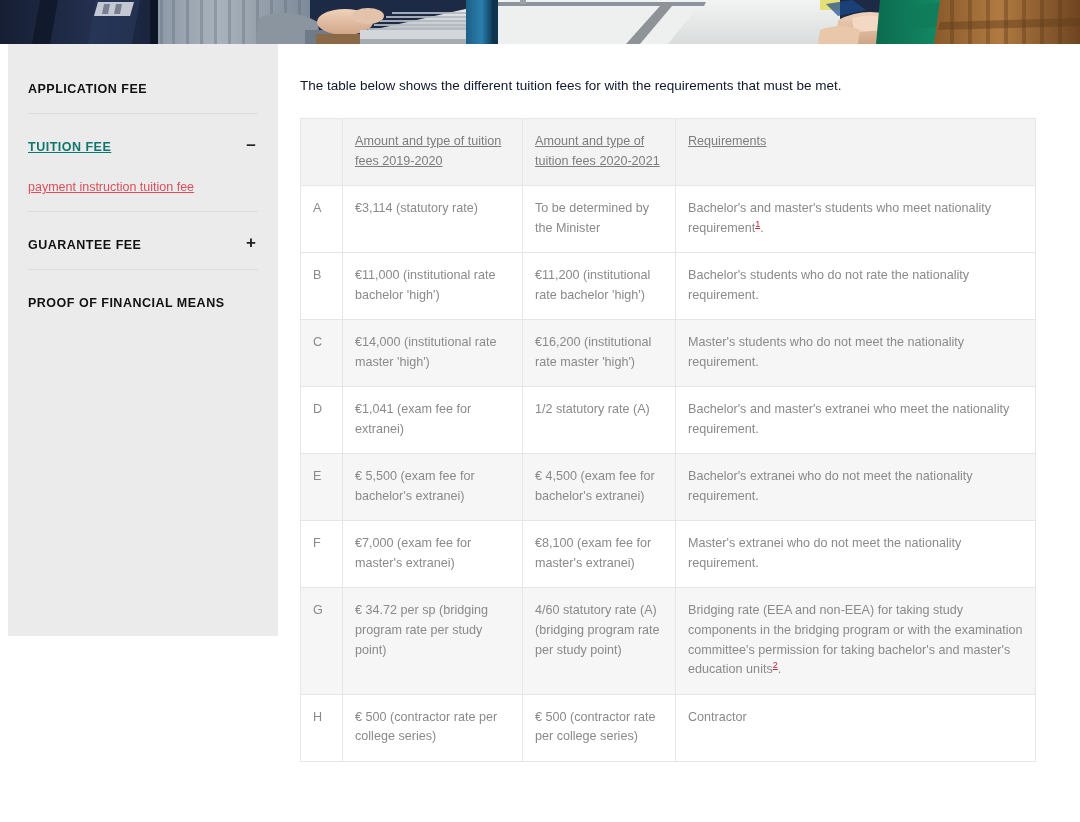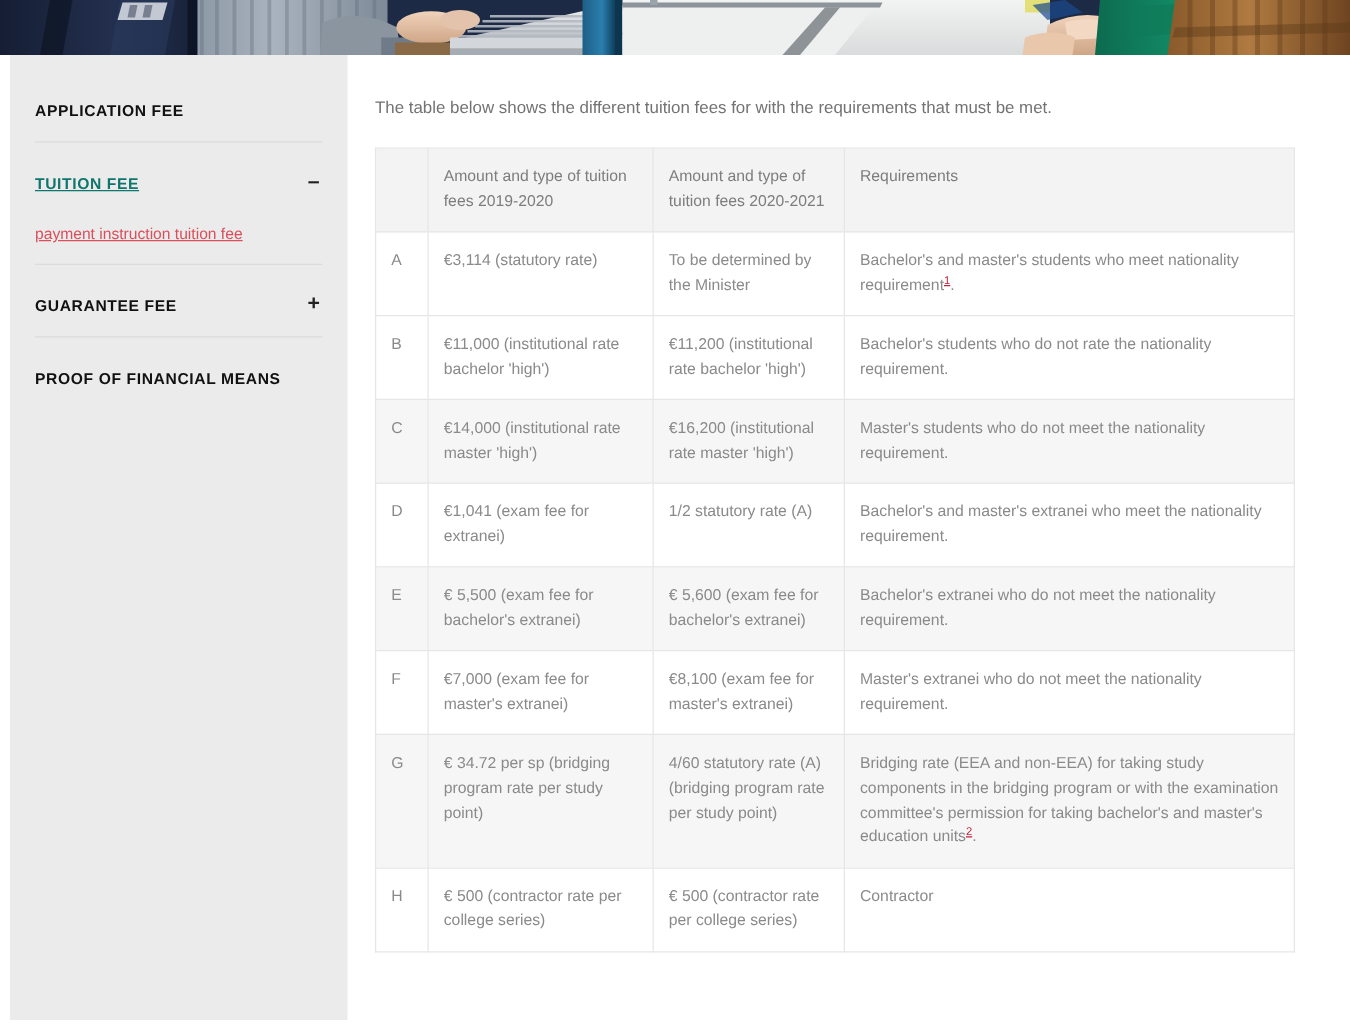"APPLICATION FEE" .sidebar { height: 772px -> 592px }
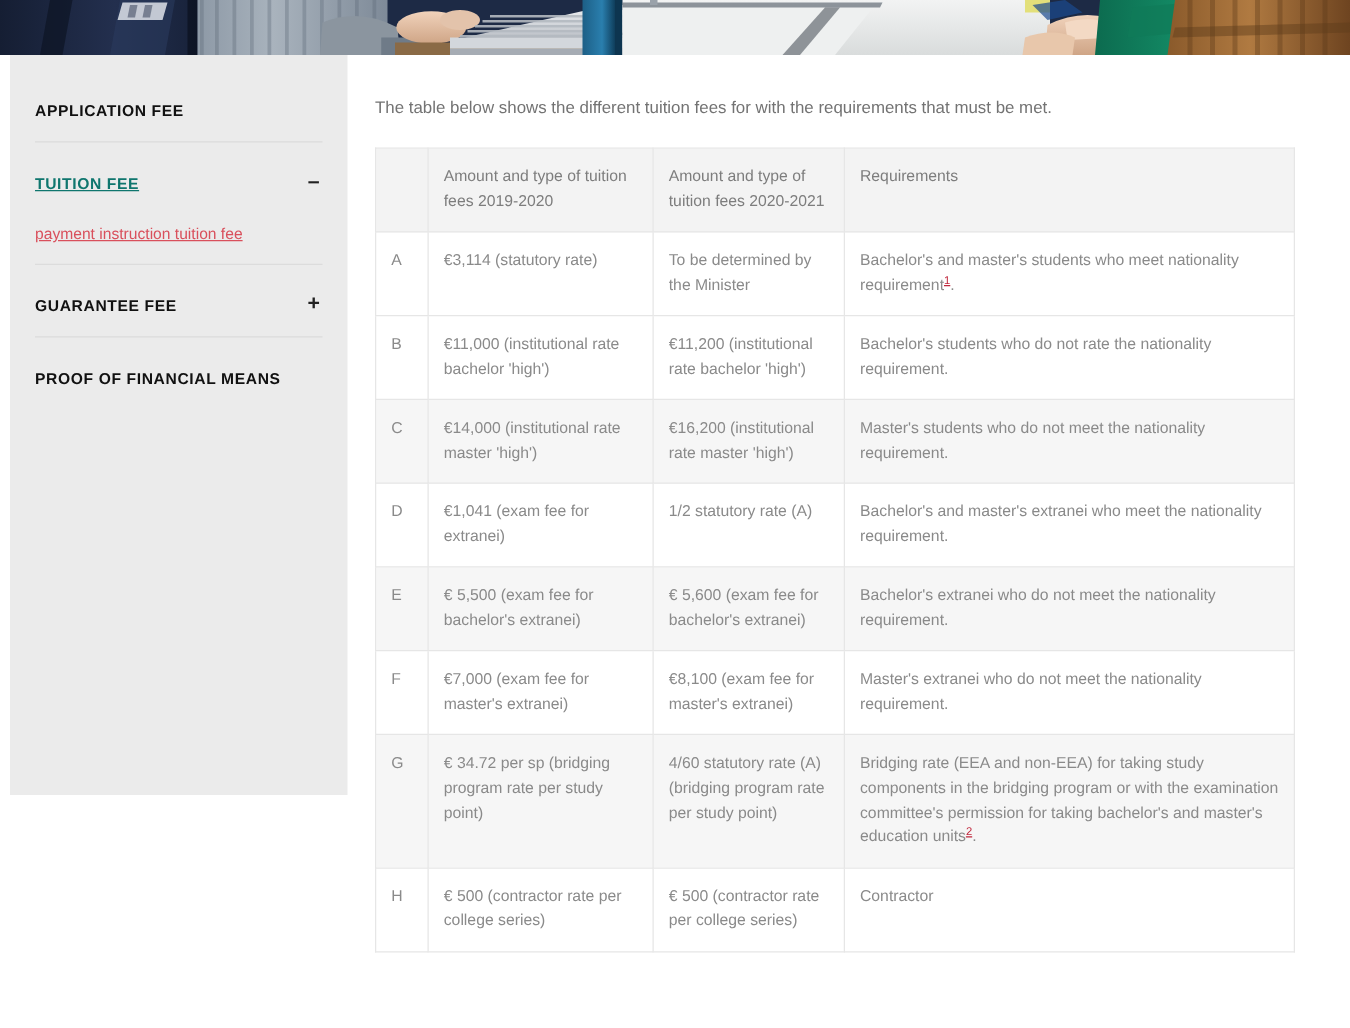"The table below shows the" .intro { color: #737373 -> #0f172a }
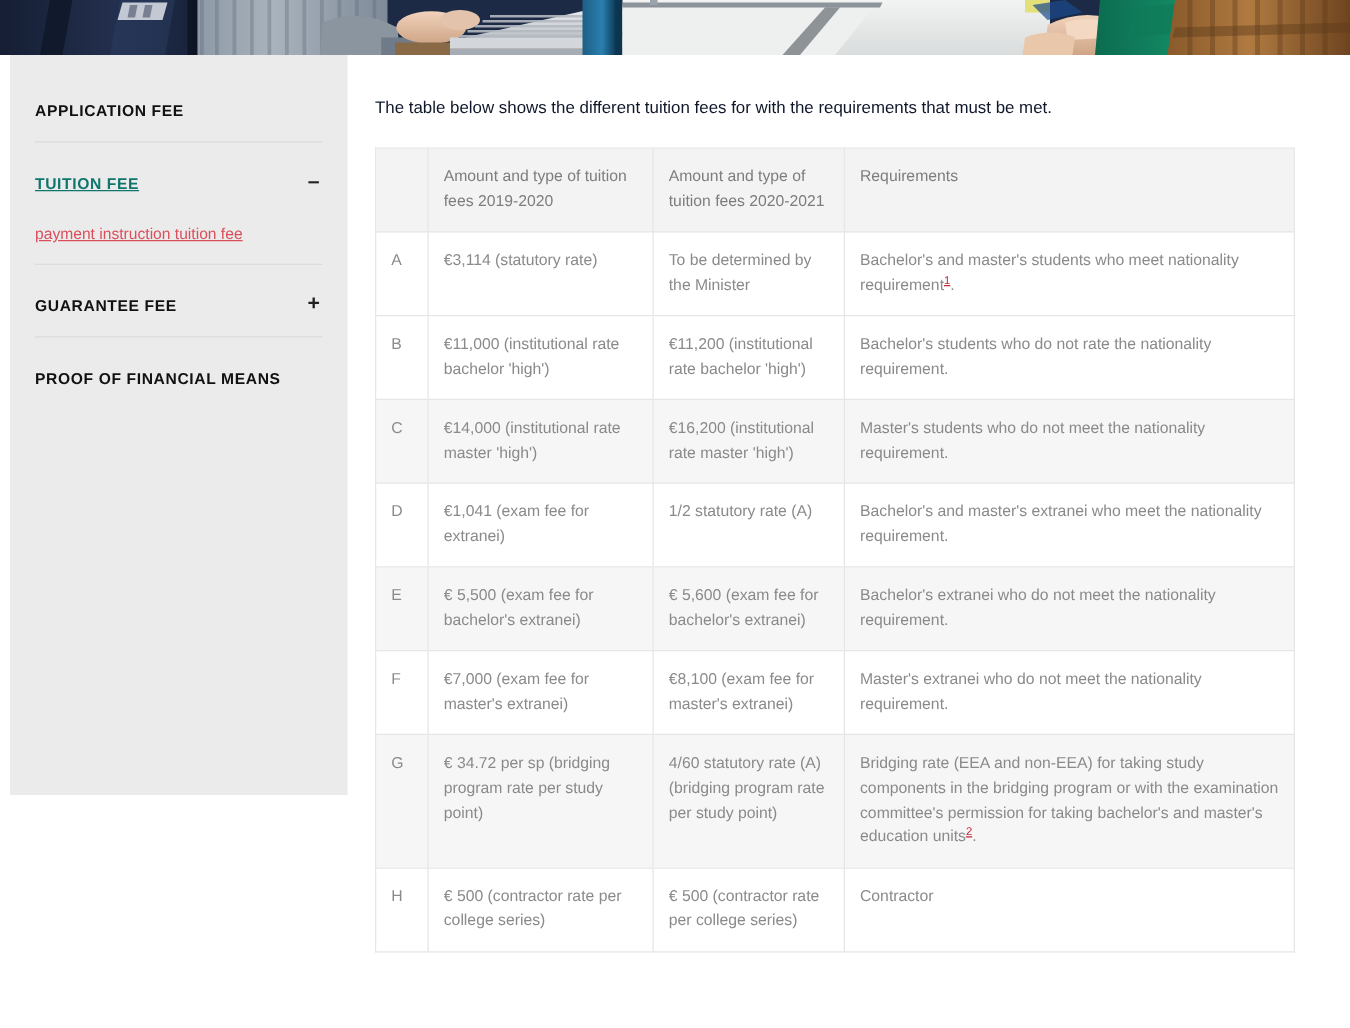"Amount and type of tuition" table.fees thead th { text-decoration: none -> underline }
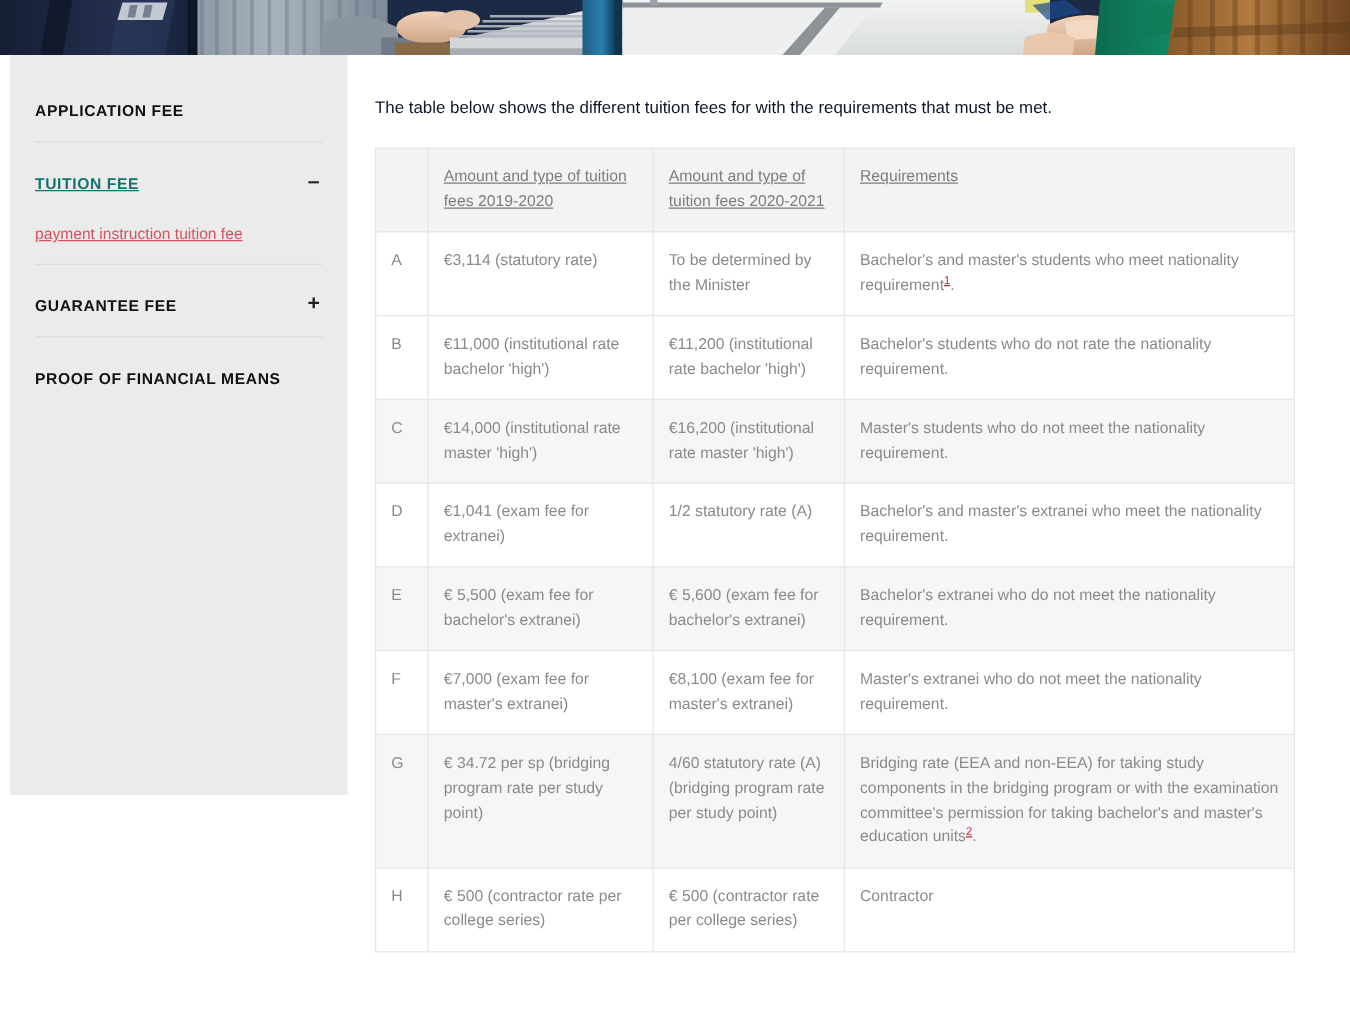"€ 5,600 (exam fee for" td { text: 5,600 -> 4,500 }
